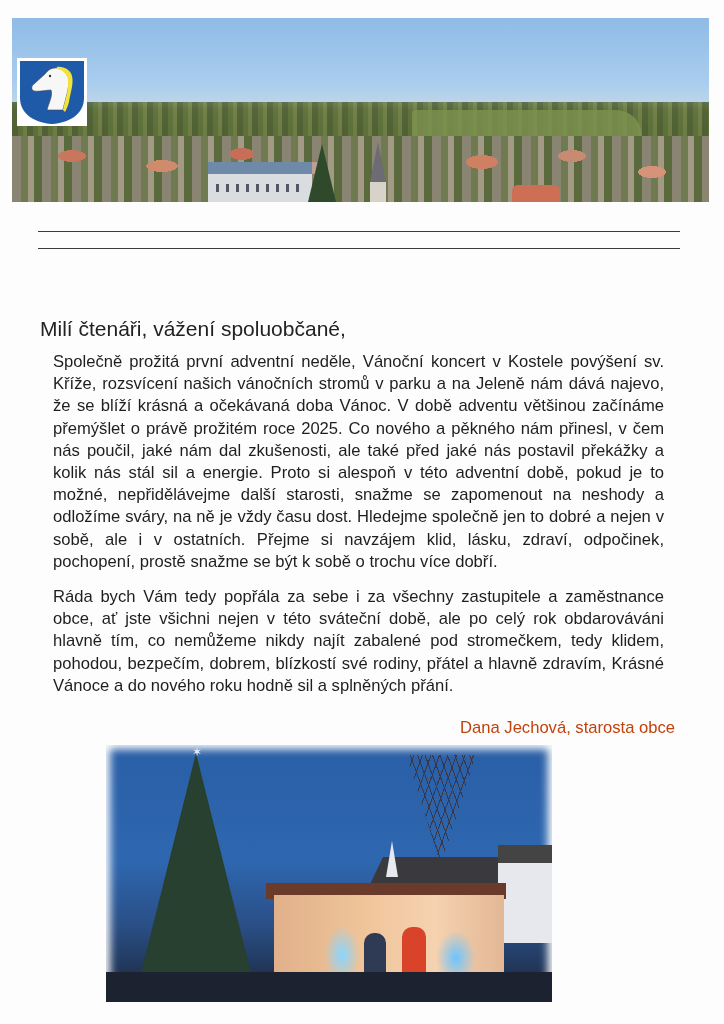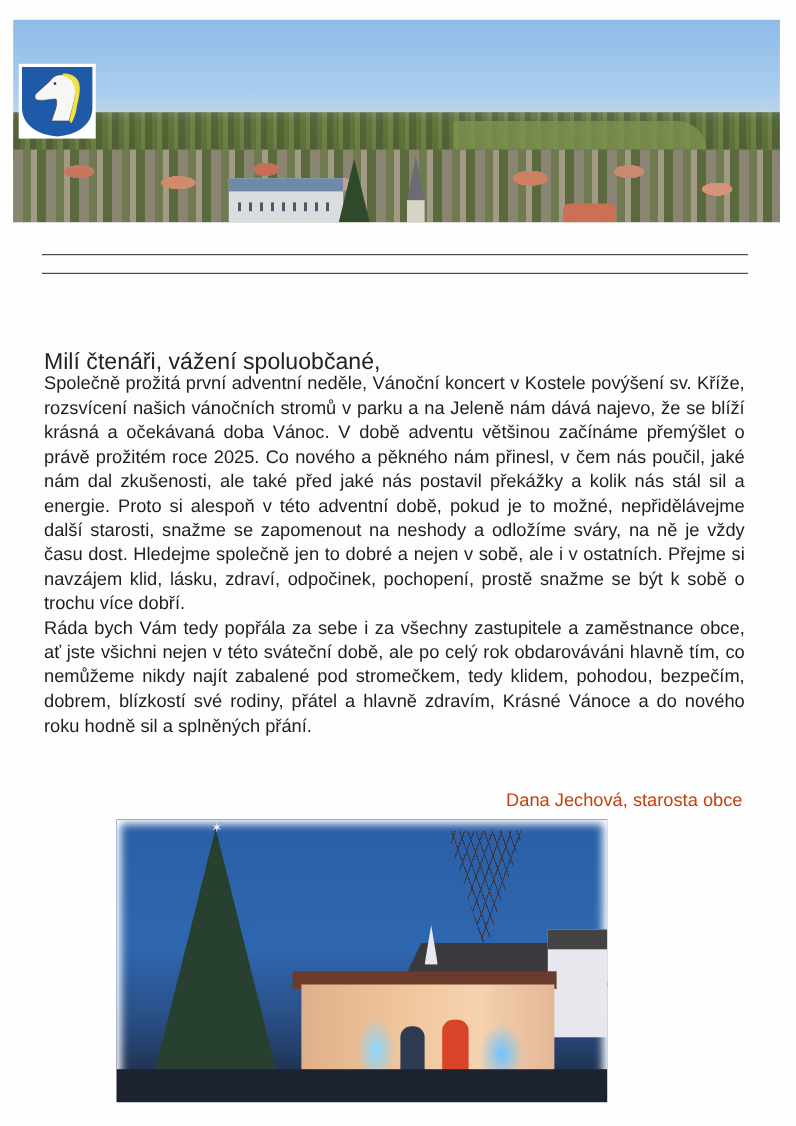"Společně prožitá první adventní neděle," .body-text p { margin: 0 -> 13px }
